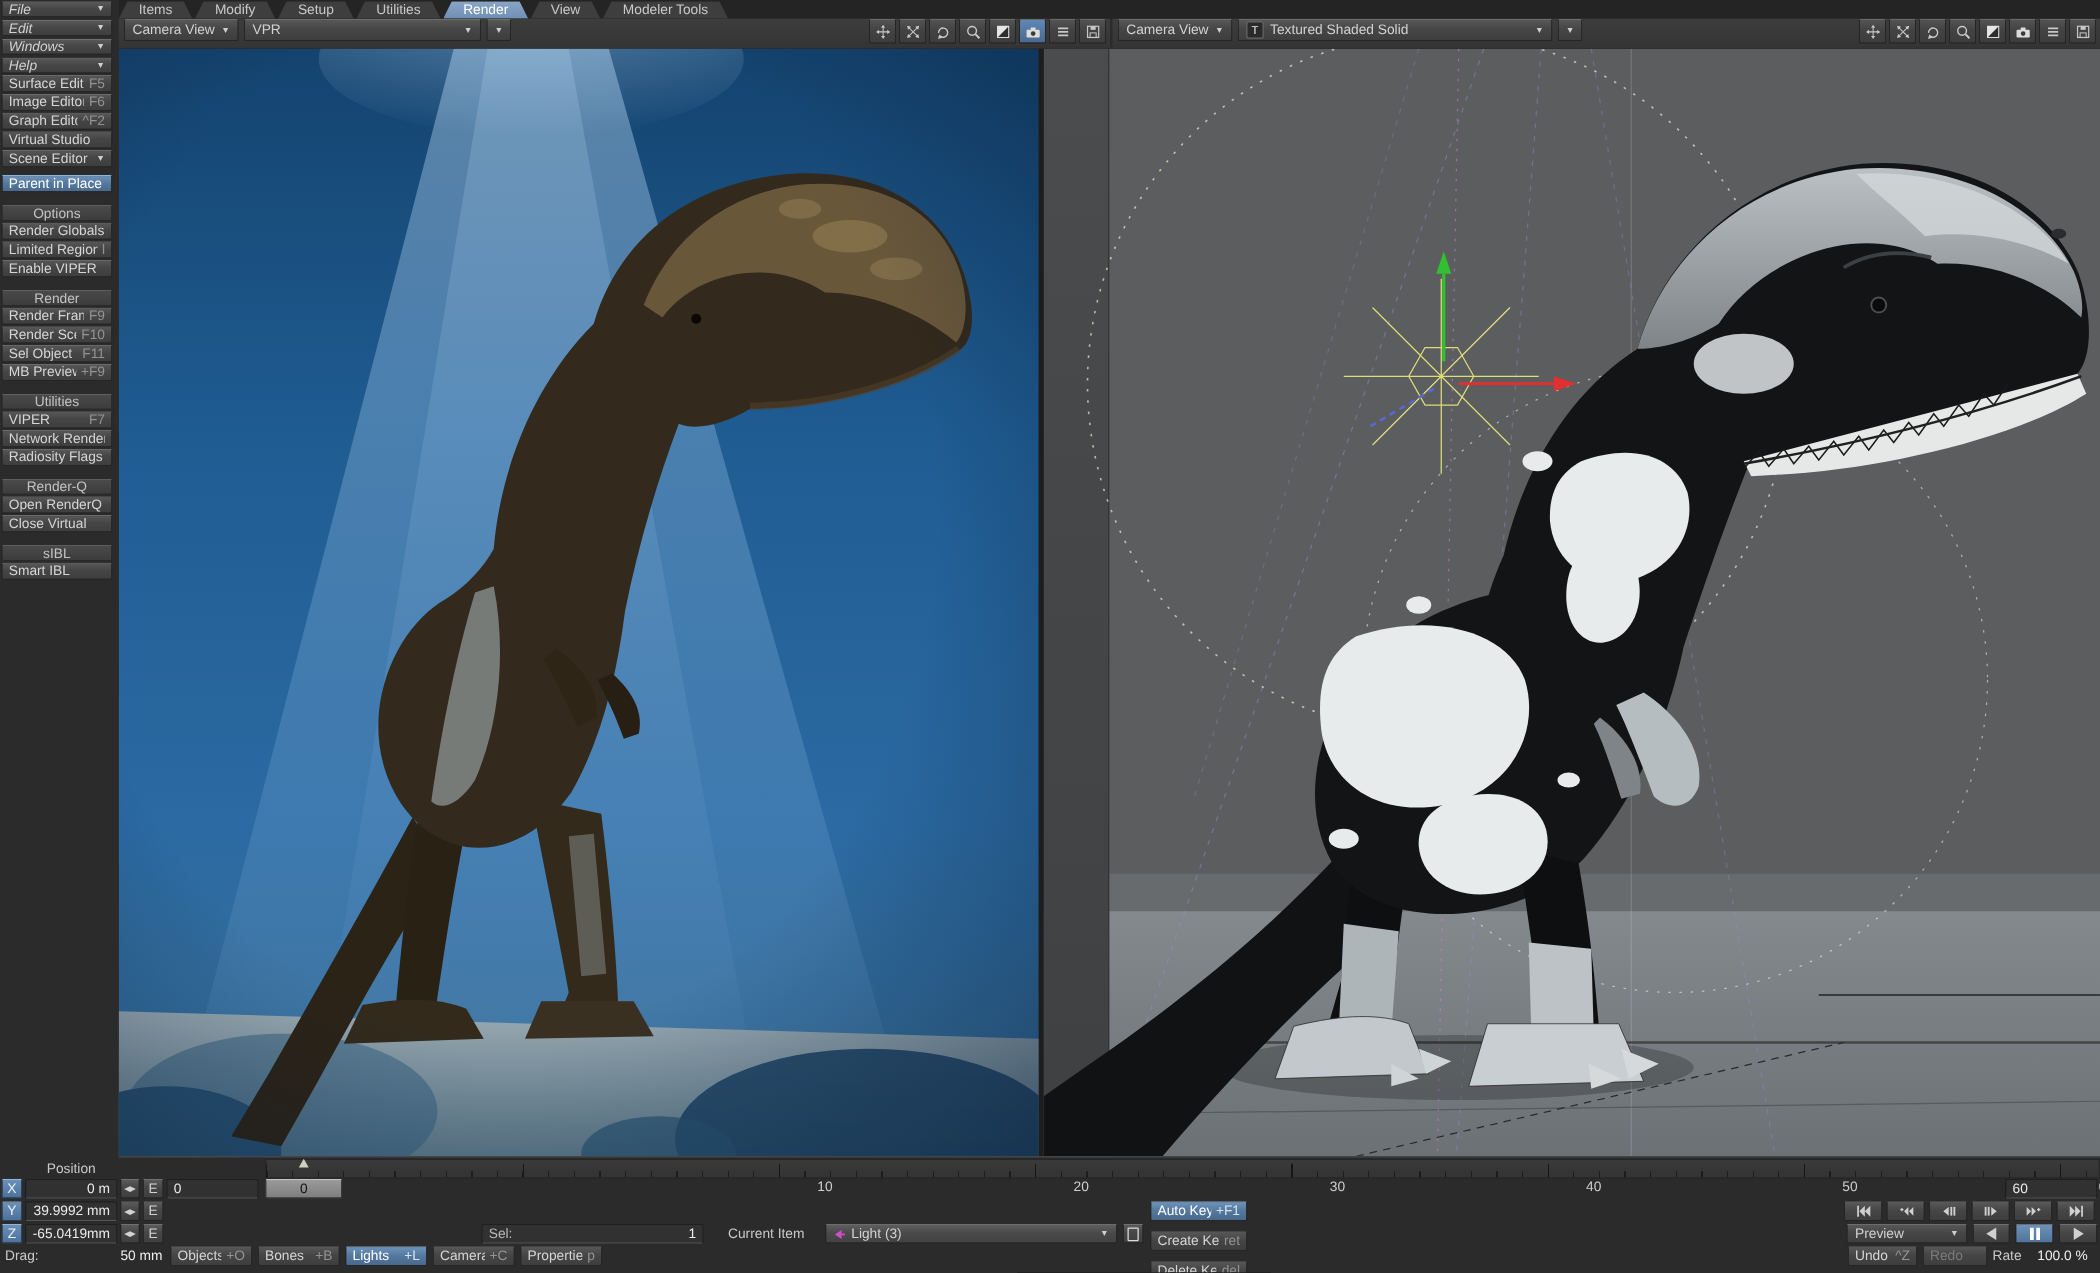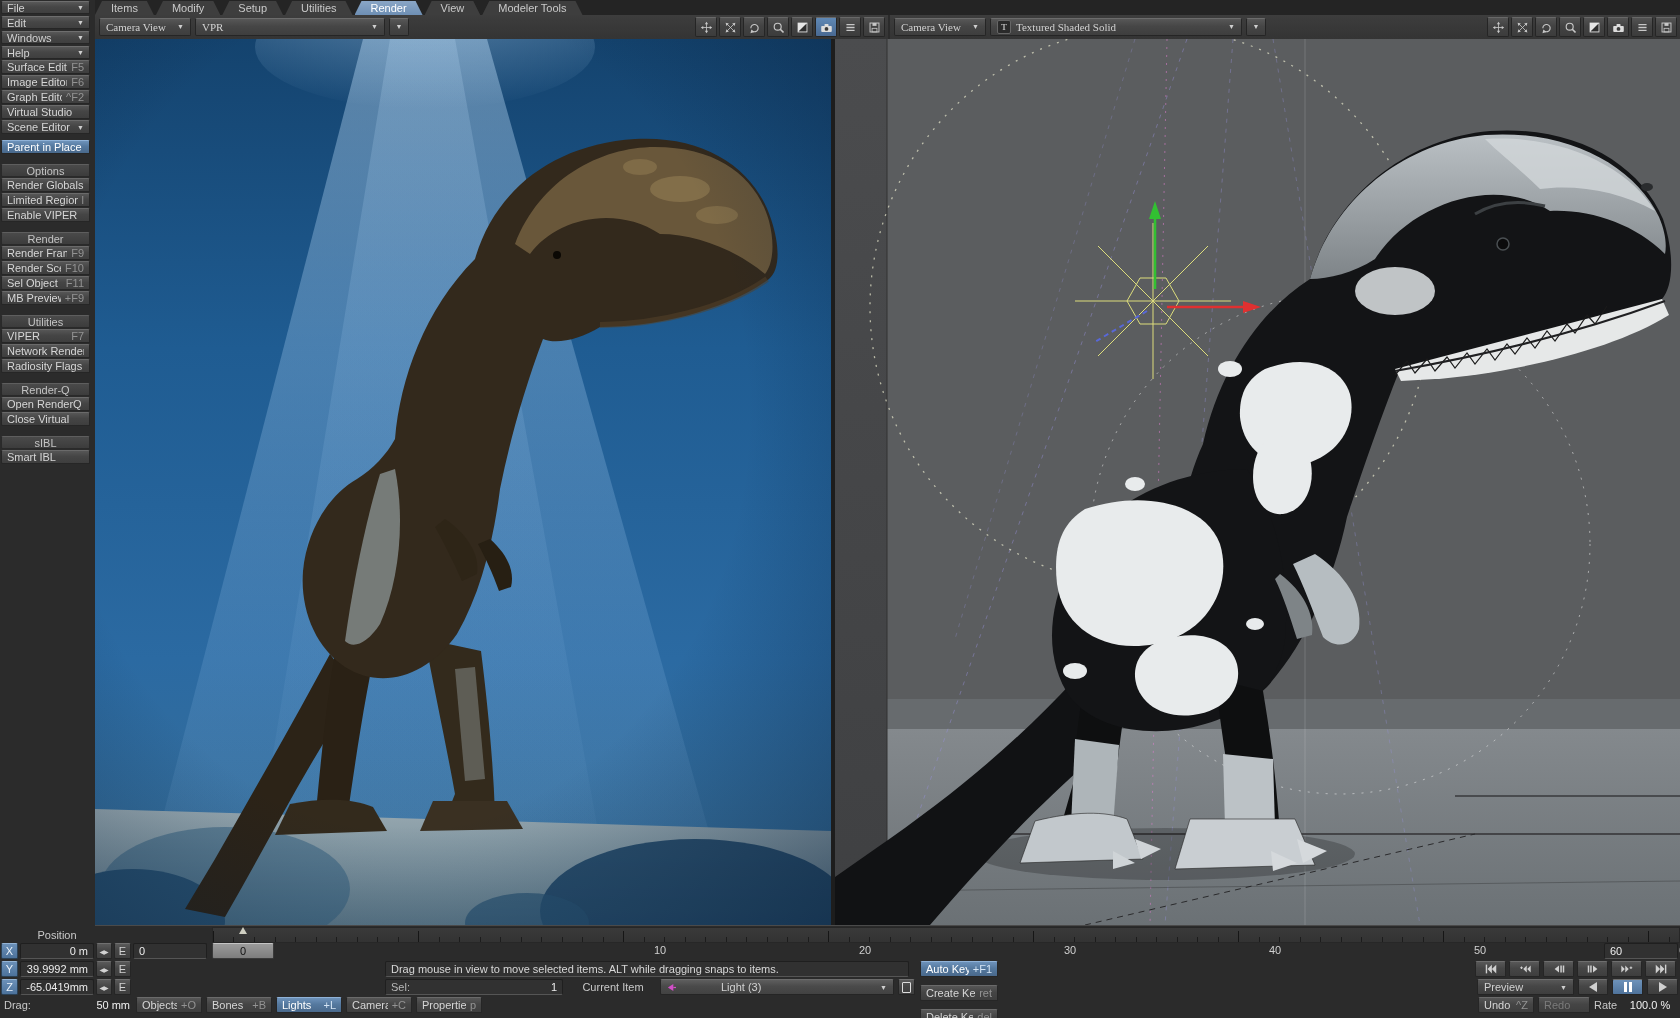"File" .menubtn { font-style: none -> italic }
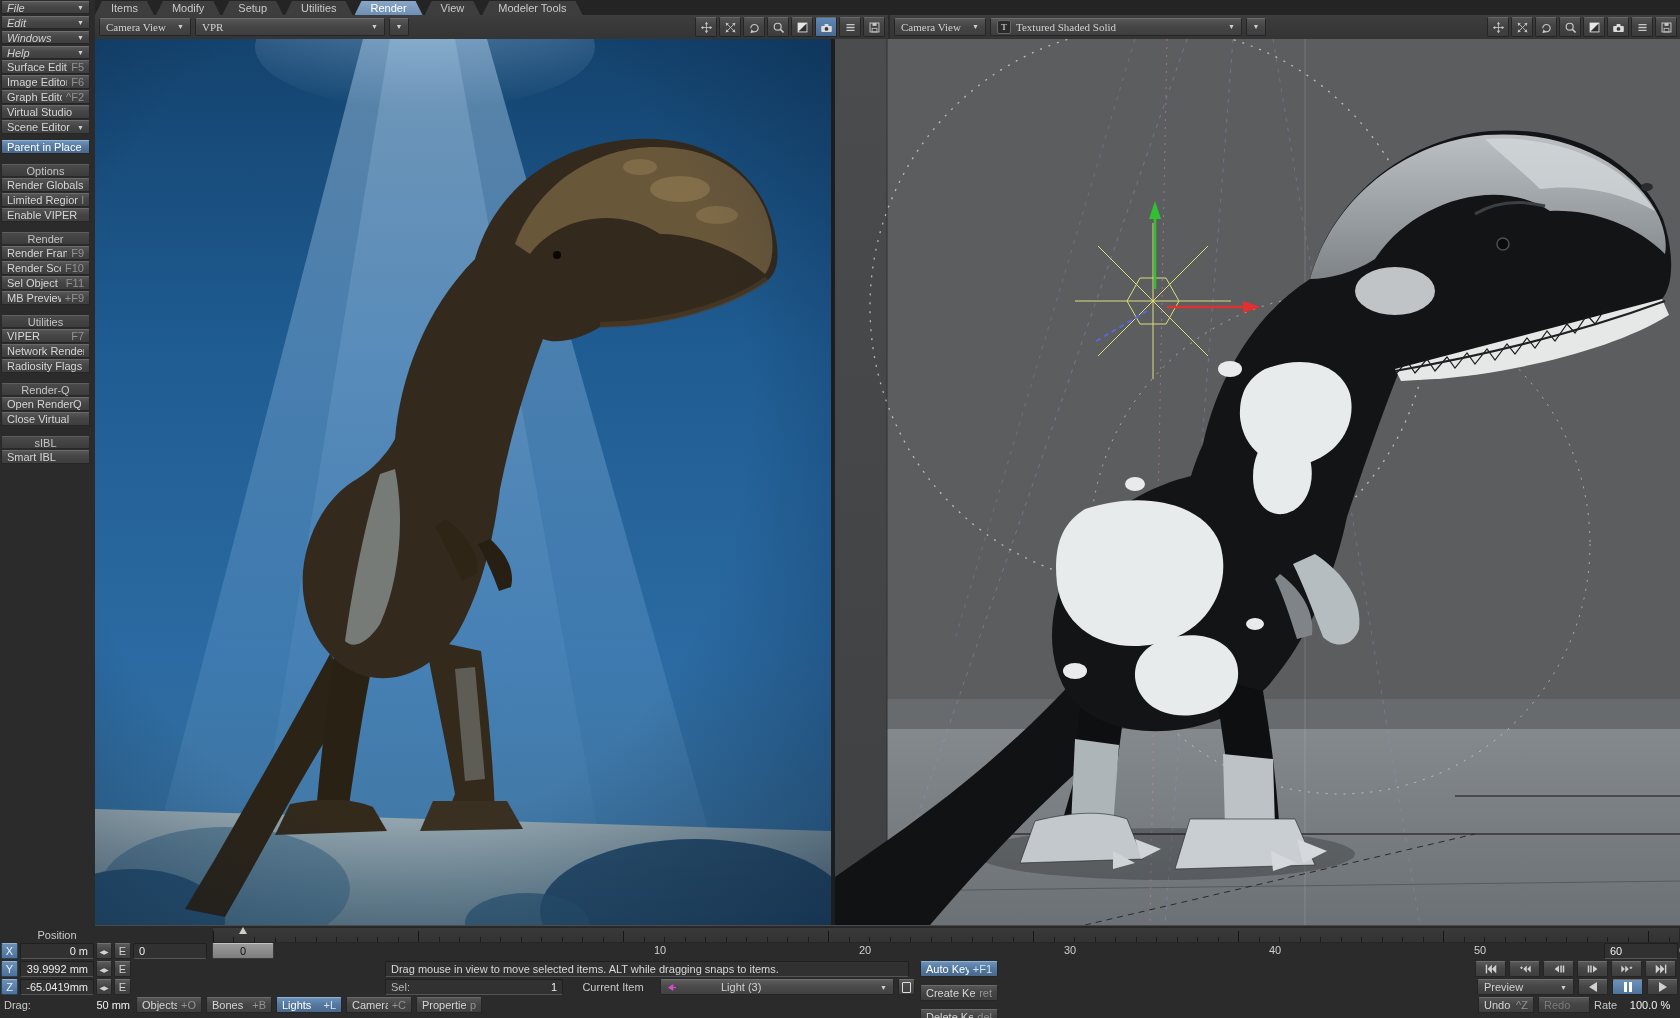"Camera View" .vphdr { align-items: center -> none; font-family: Liberation Serif, serif -> none }
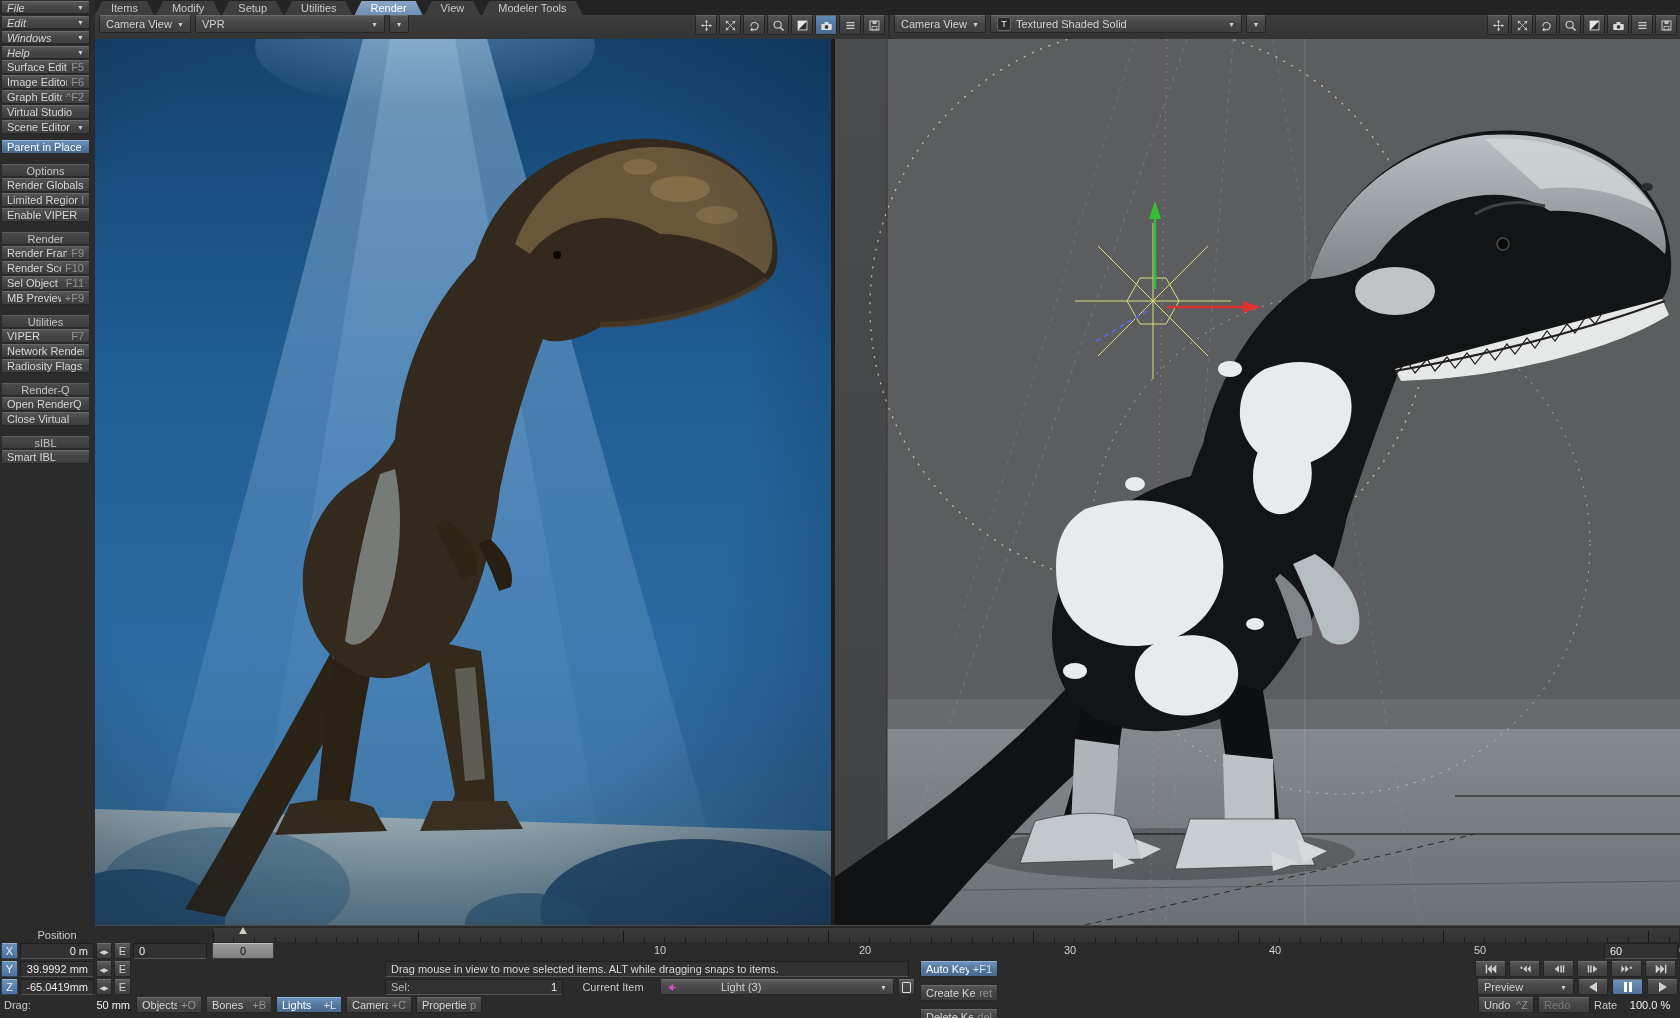"Drag mouse in view to" div.abs { html: <div> <span>Drag mouse in view to move selected items. ALT while dragging snaps to items.</span> </div> -> none }
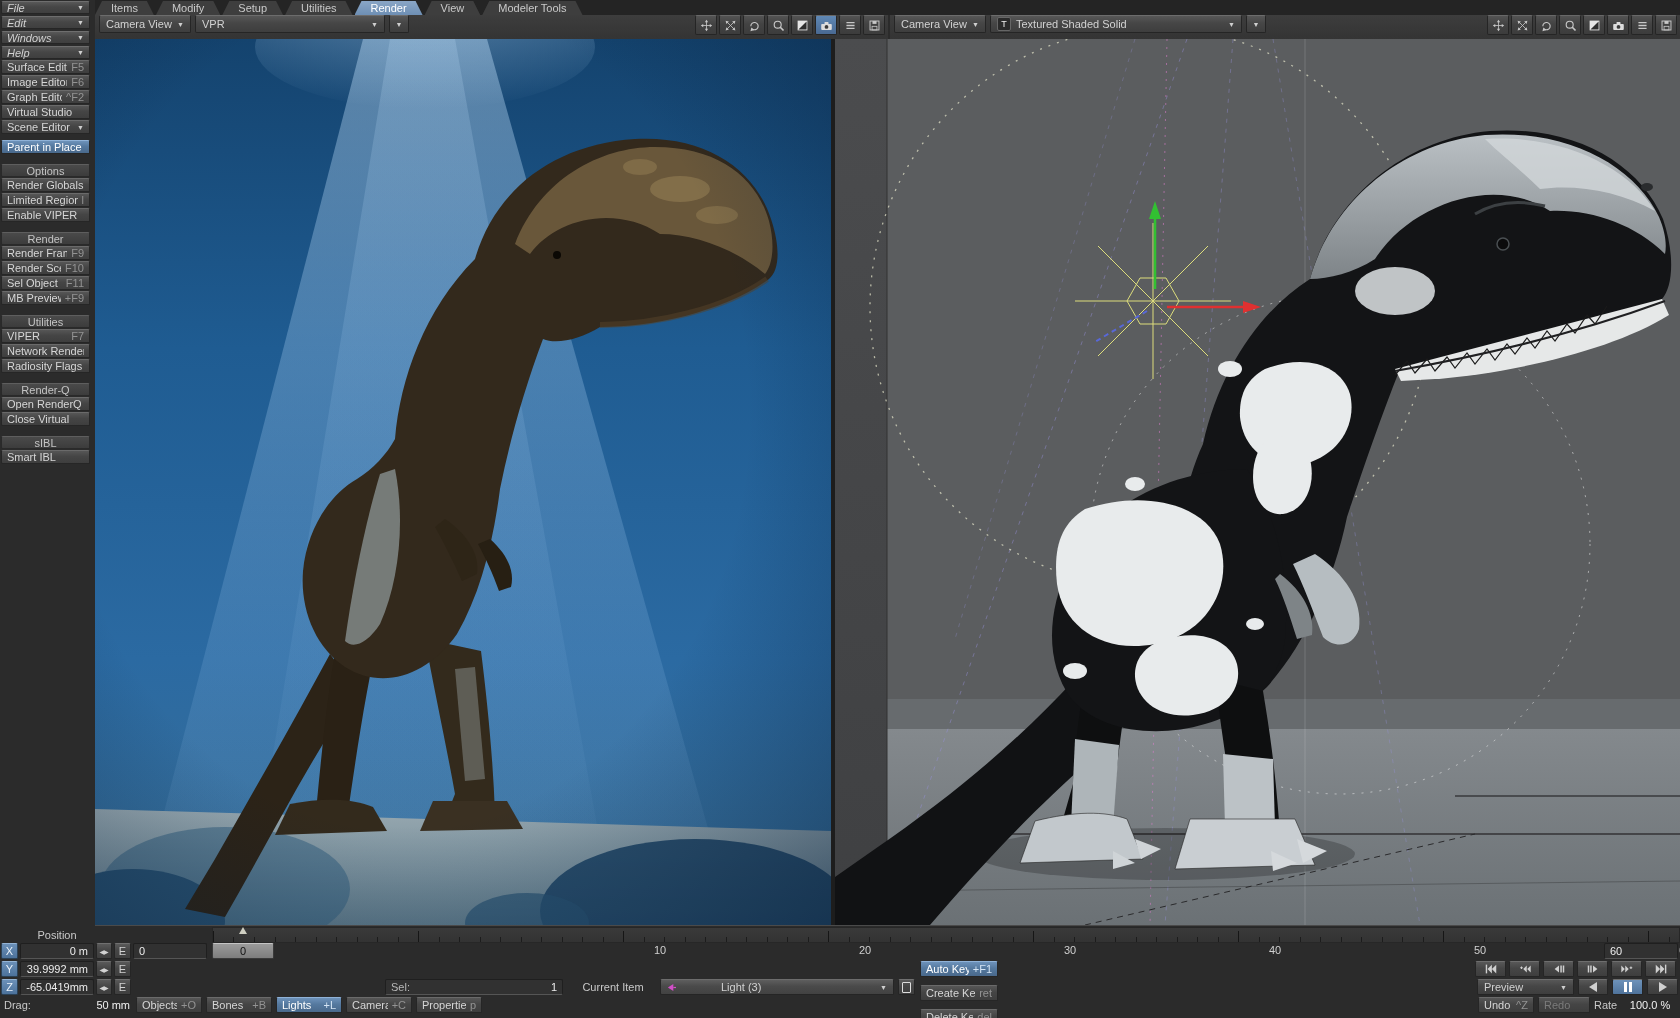"Light (3)" div.abs { gap: 40px -> none }
